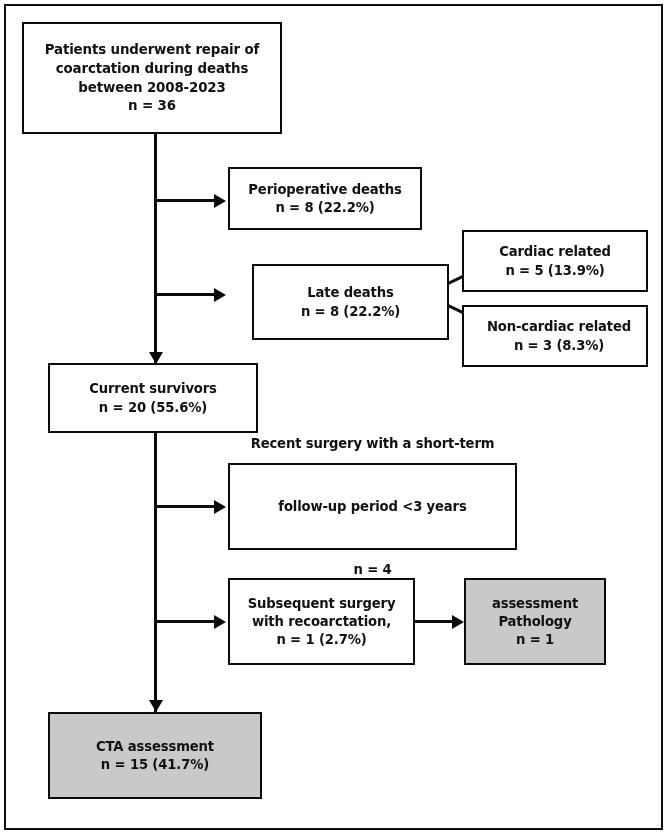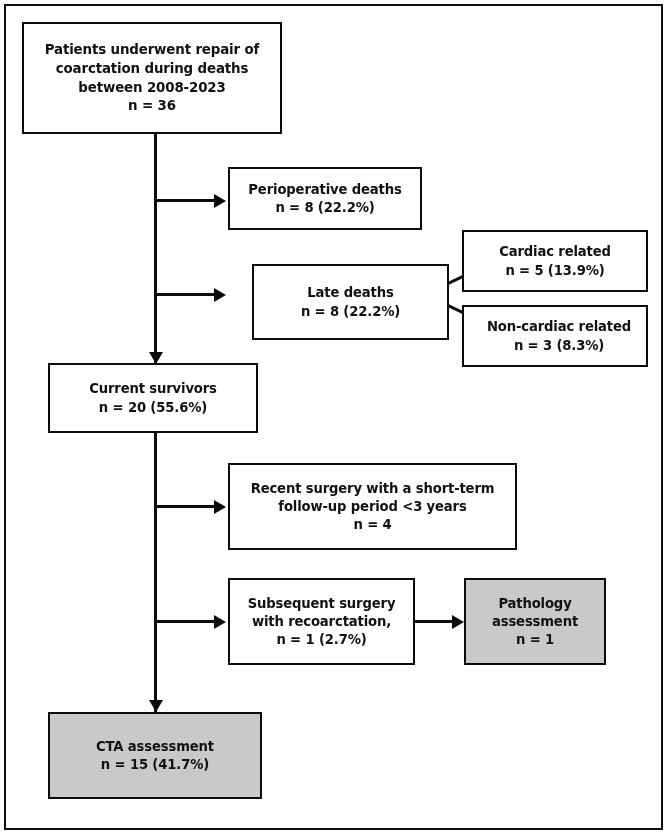"Recent surgery with a short-term" div.node { gap: none -> 45px }
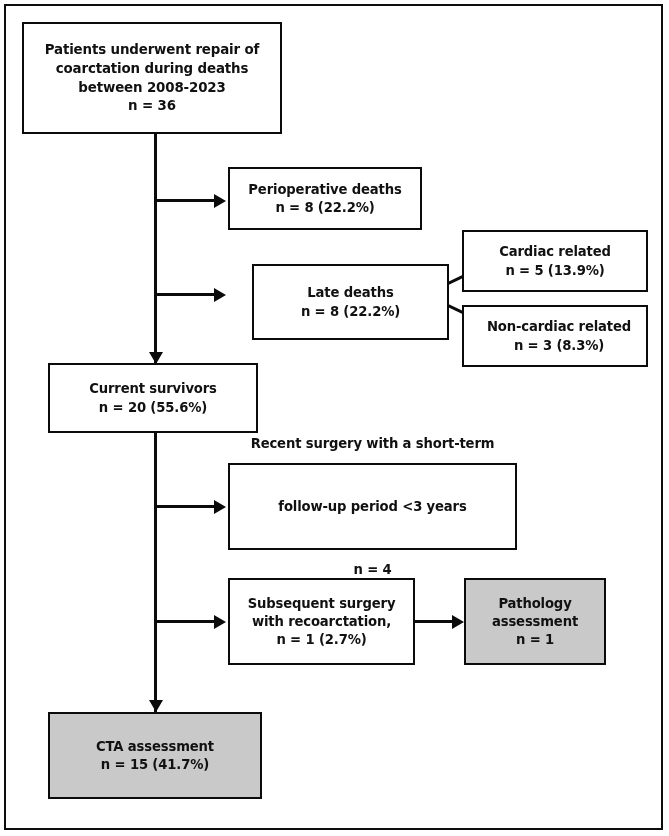"Pathology" span.ln { order: before "assessment" -> after "assessment" }
